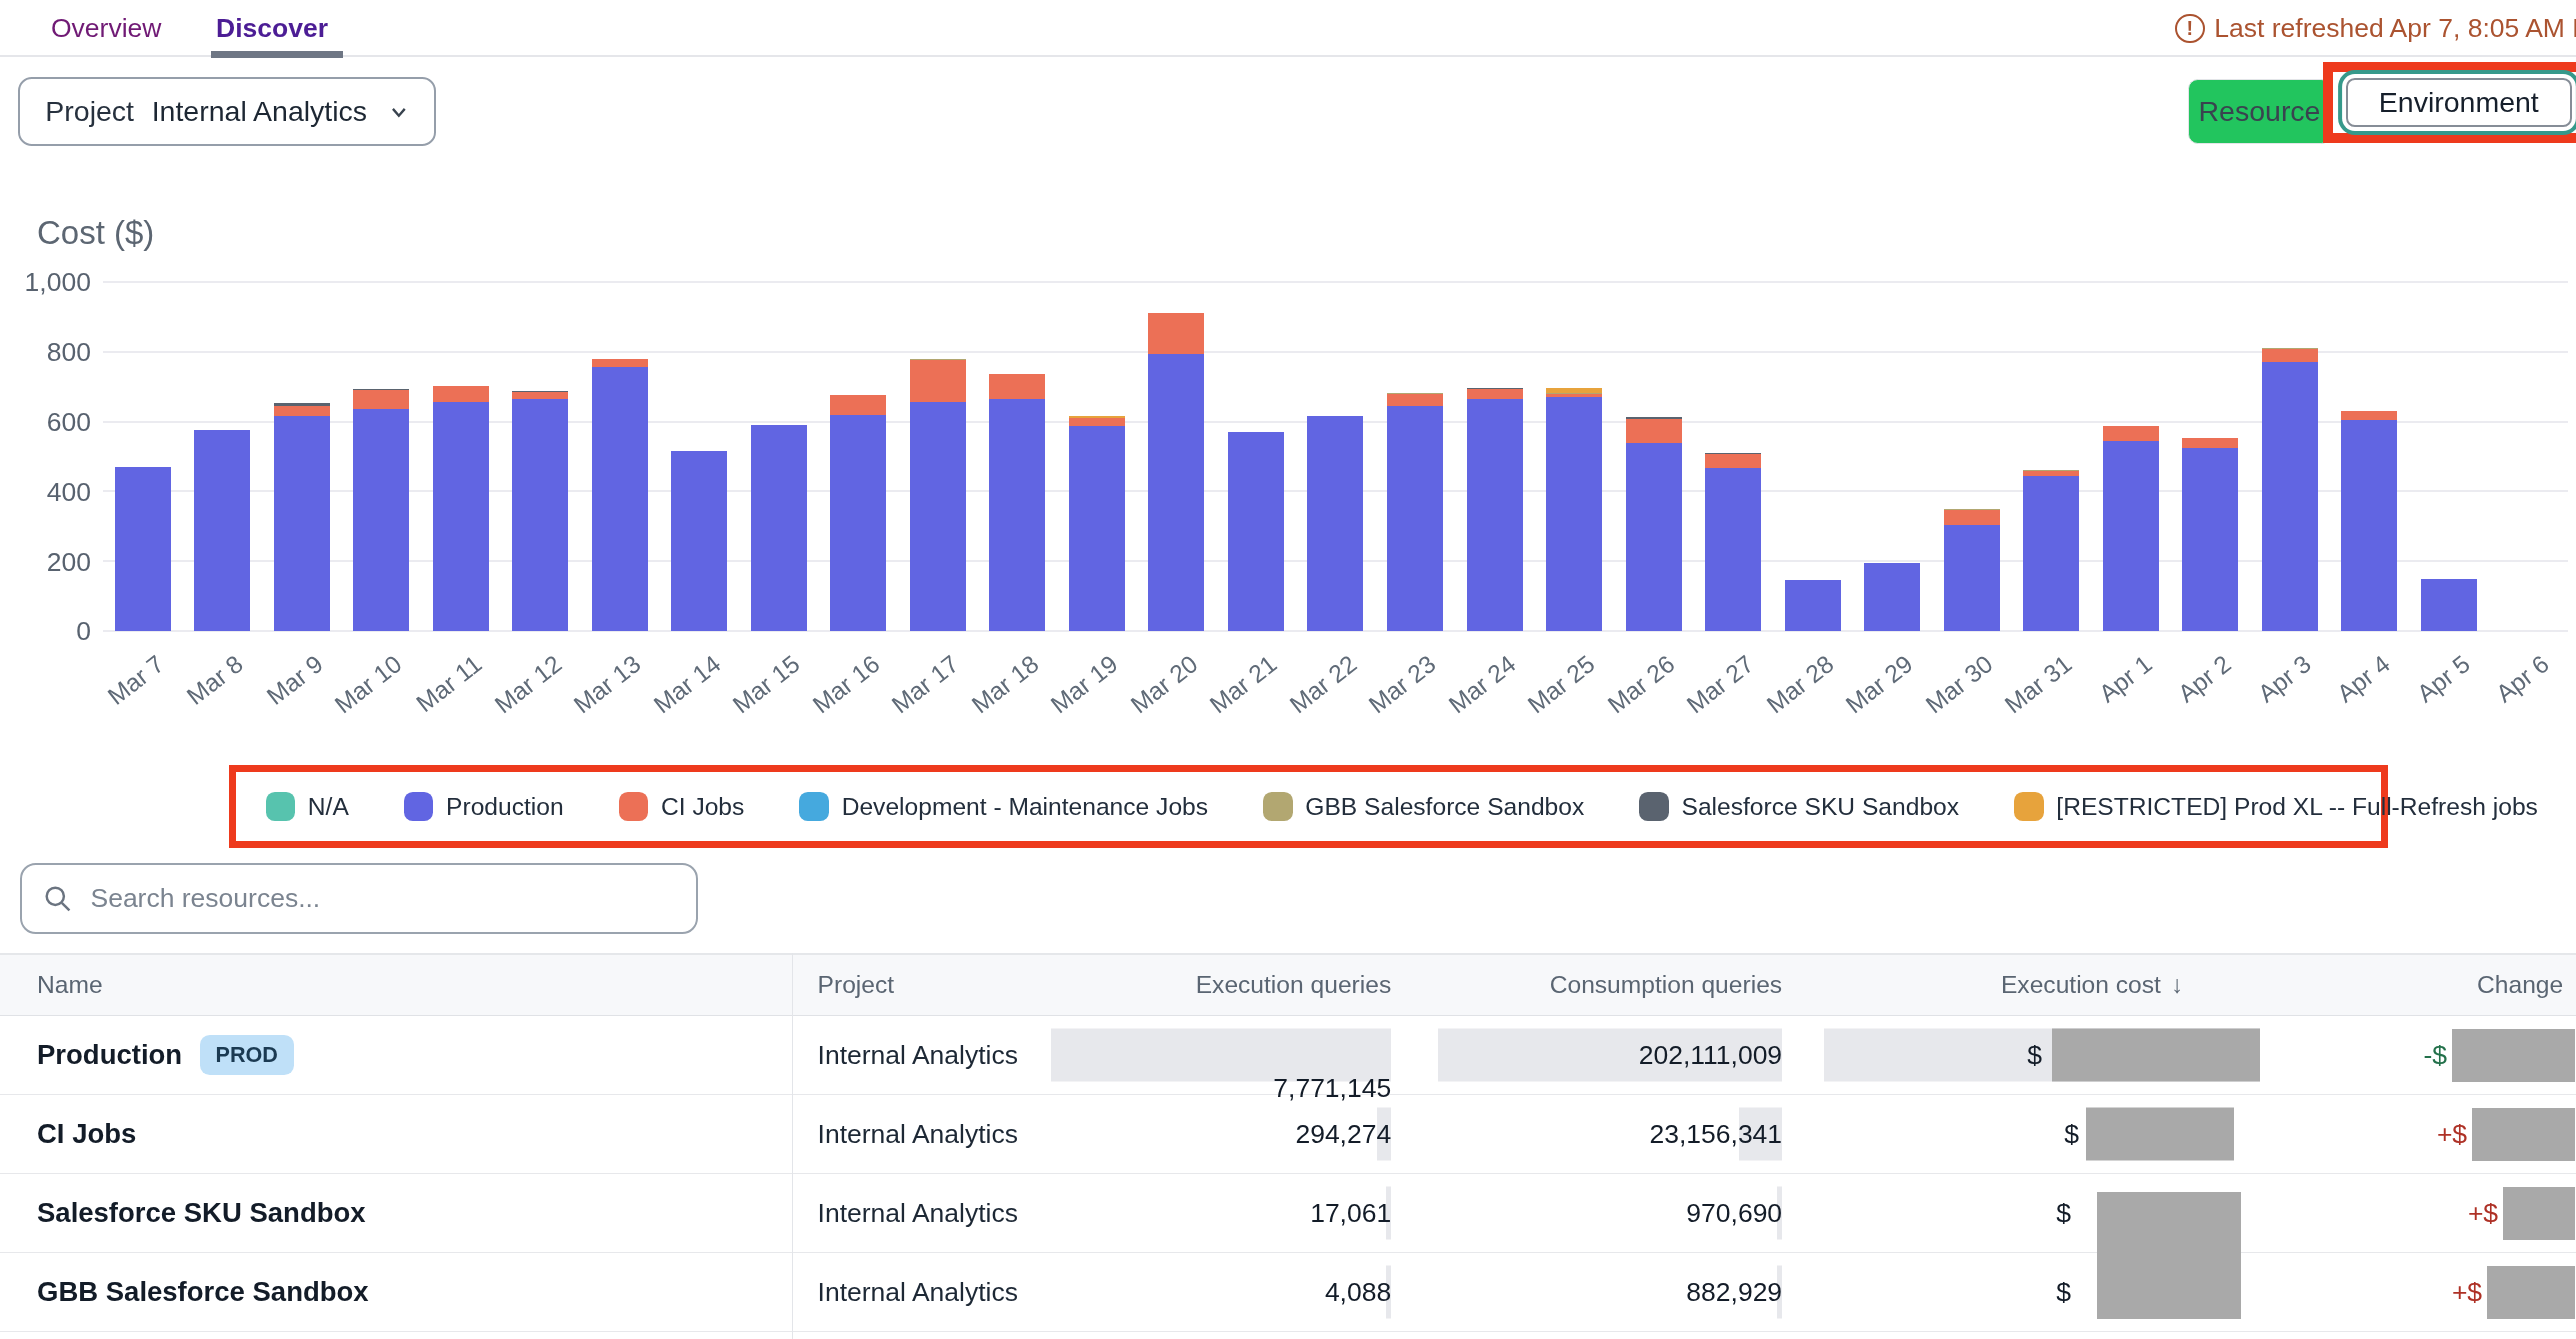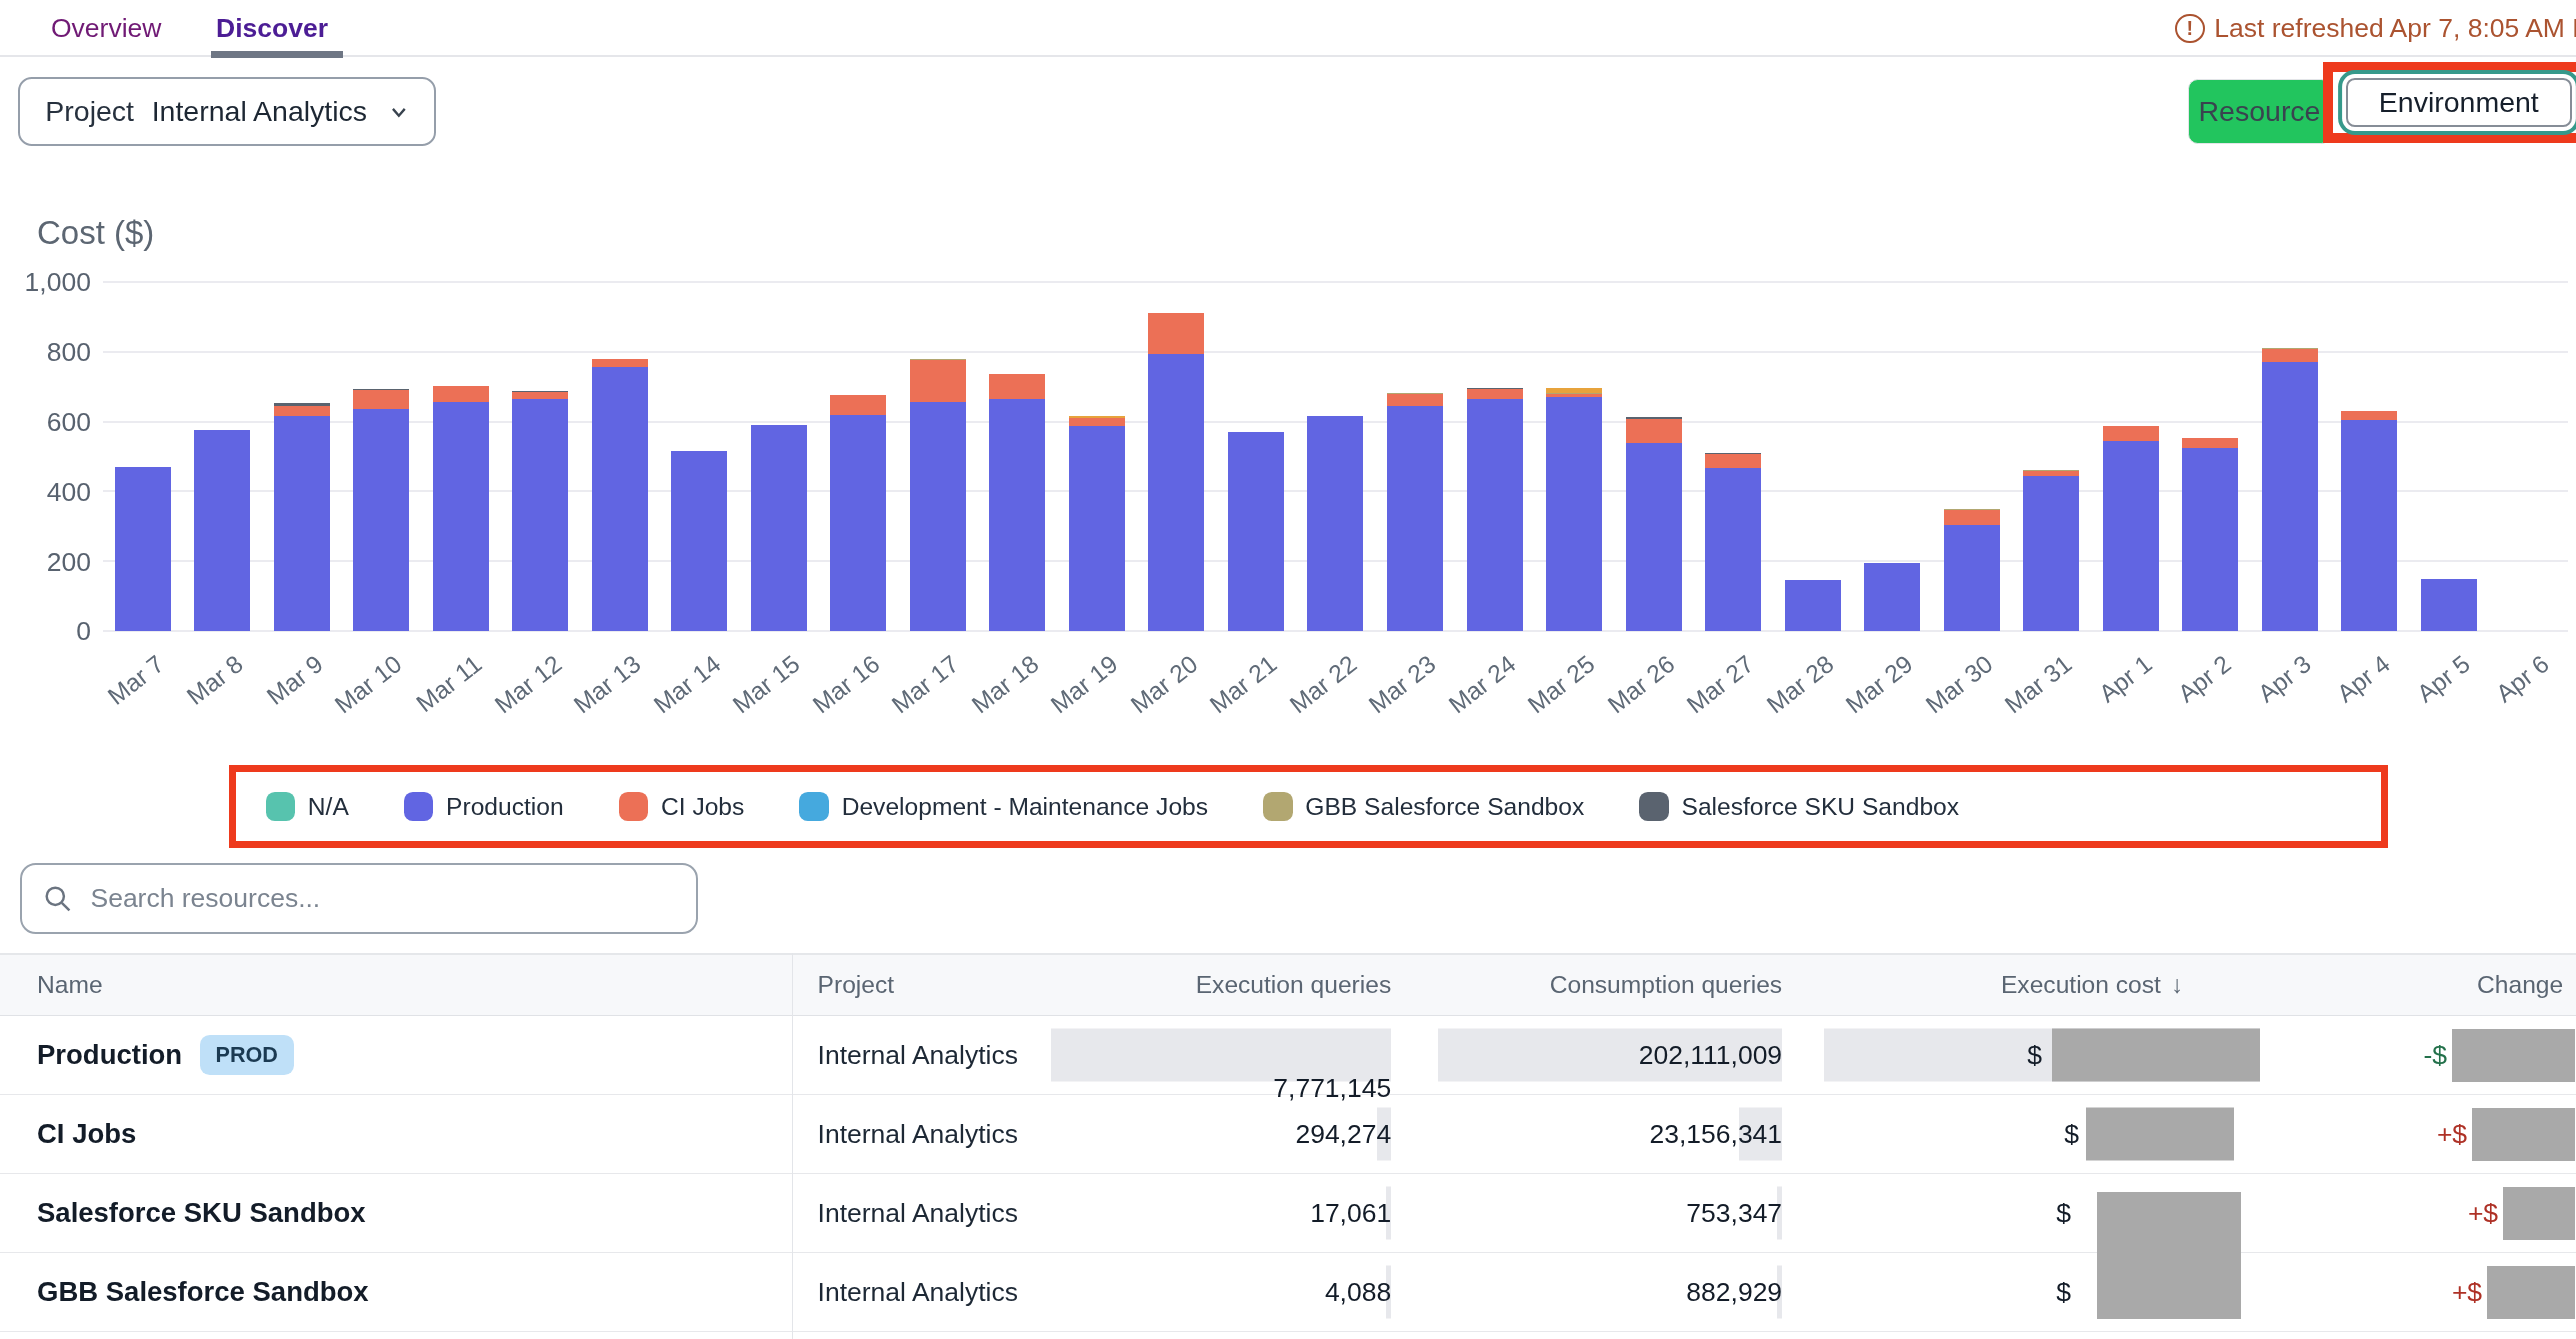"[RESTRICTED] Prod XL -- Full-Refresh" div.litem { html: none -> <div> <span></span> <span>[RESTRICTED] Prod XL -- Full-Refresh jobs</span> </div> }
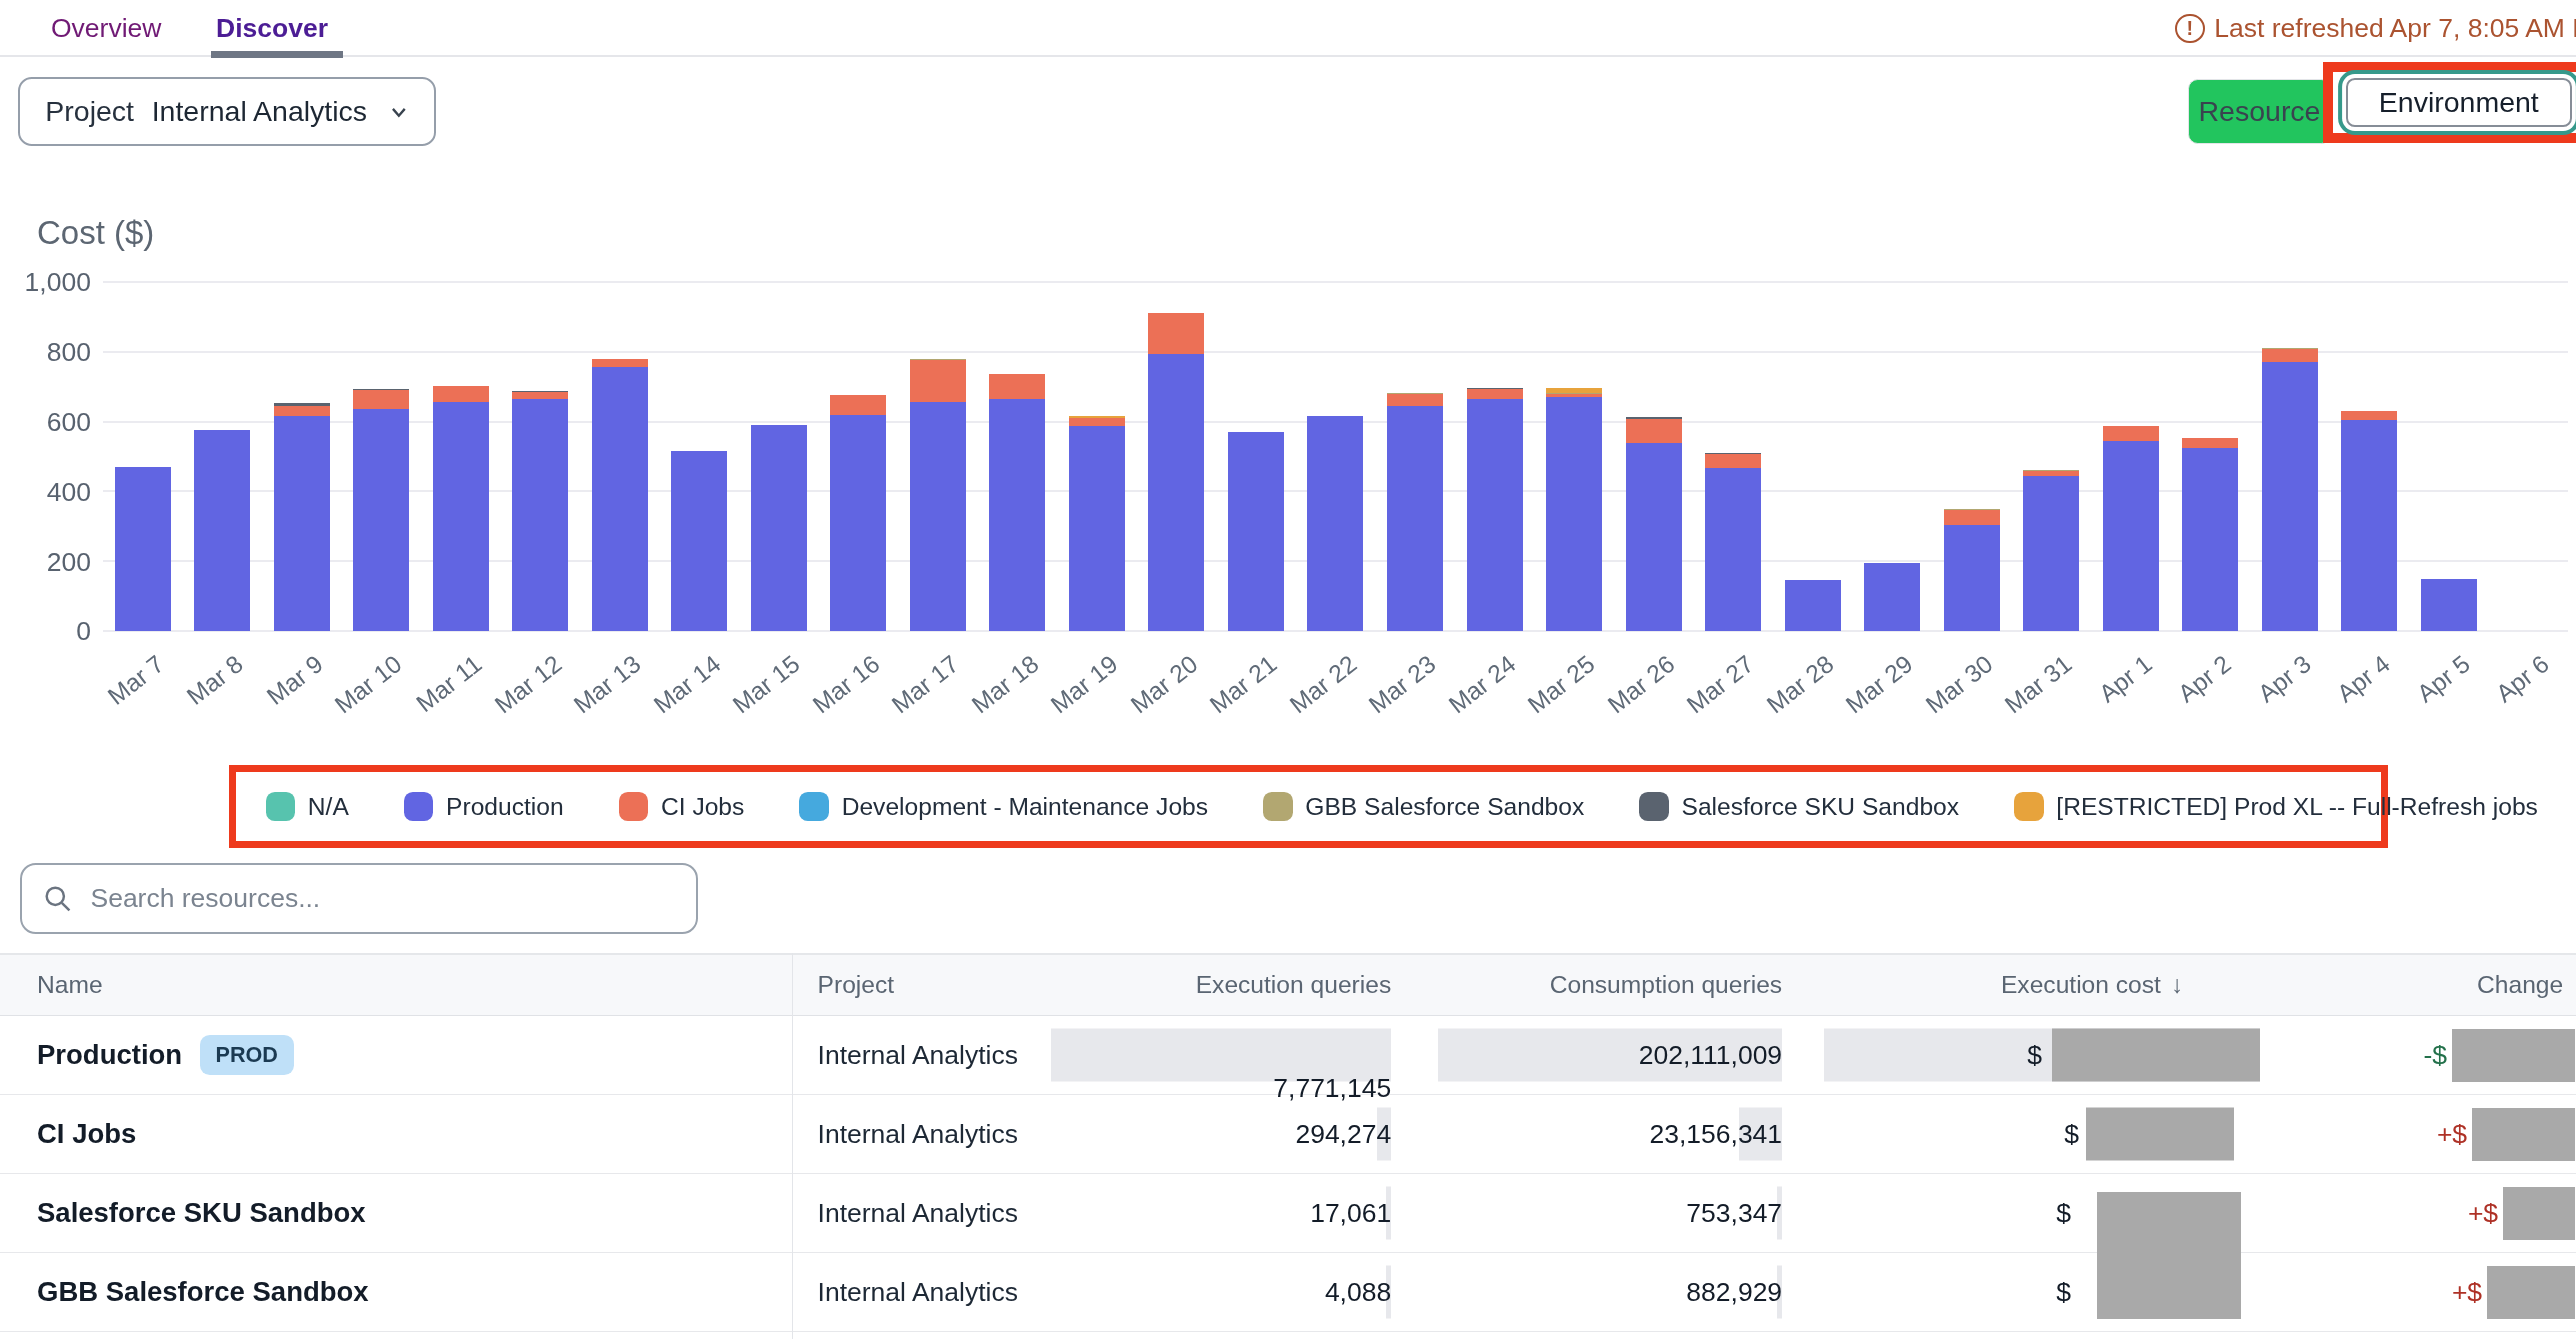"753,347" span.num { text: 753,347 -> 970,690 }
